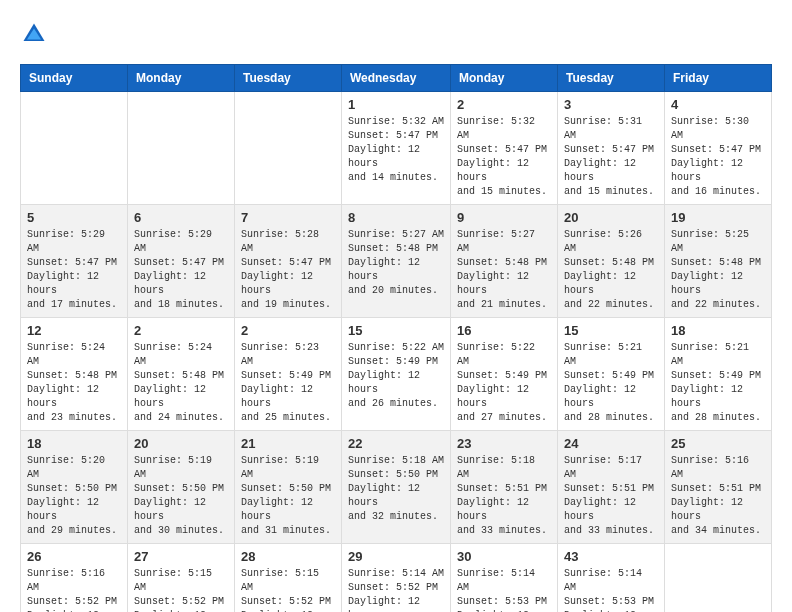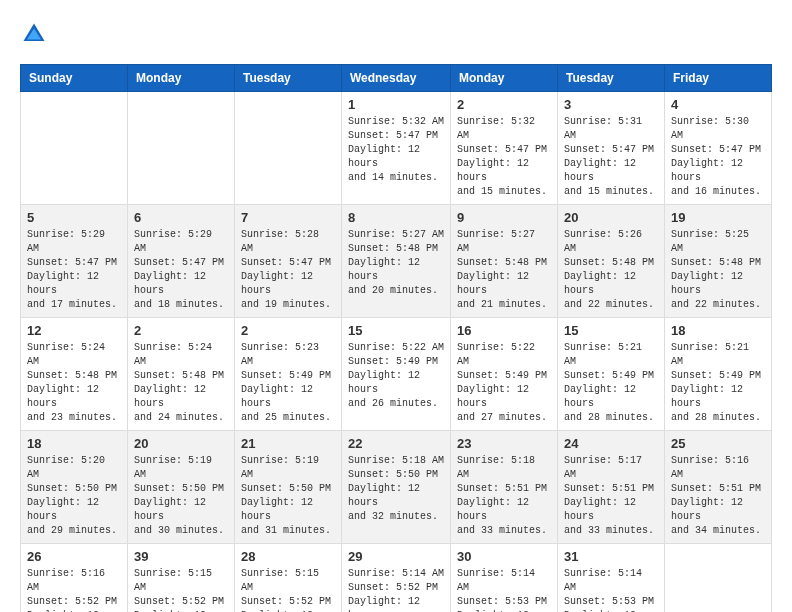"39" span.day-number { text: 39 -> 27 }
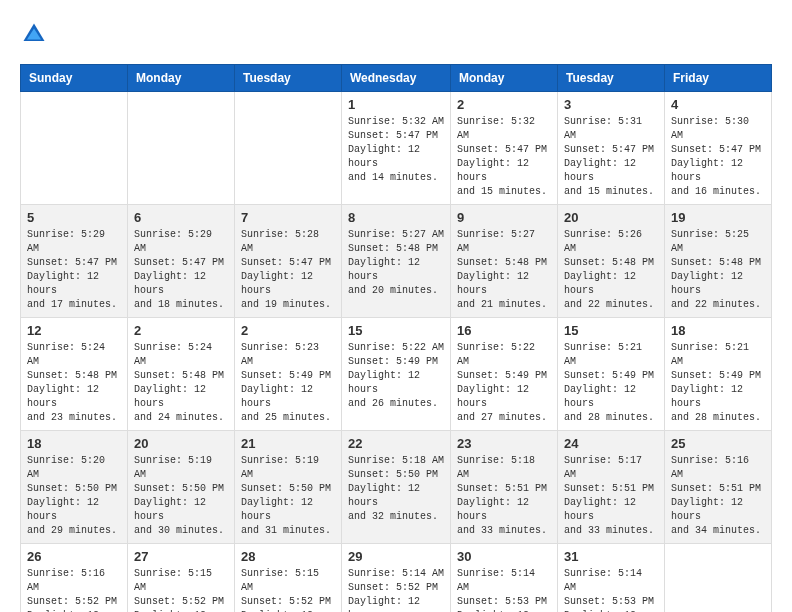"31" span.day-number { text: 31 -> 43 }
